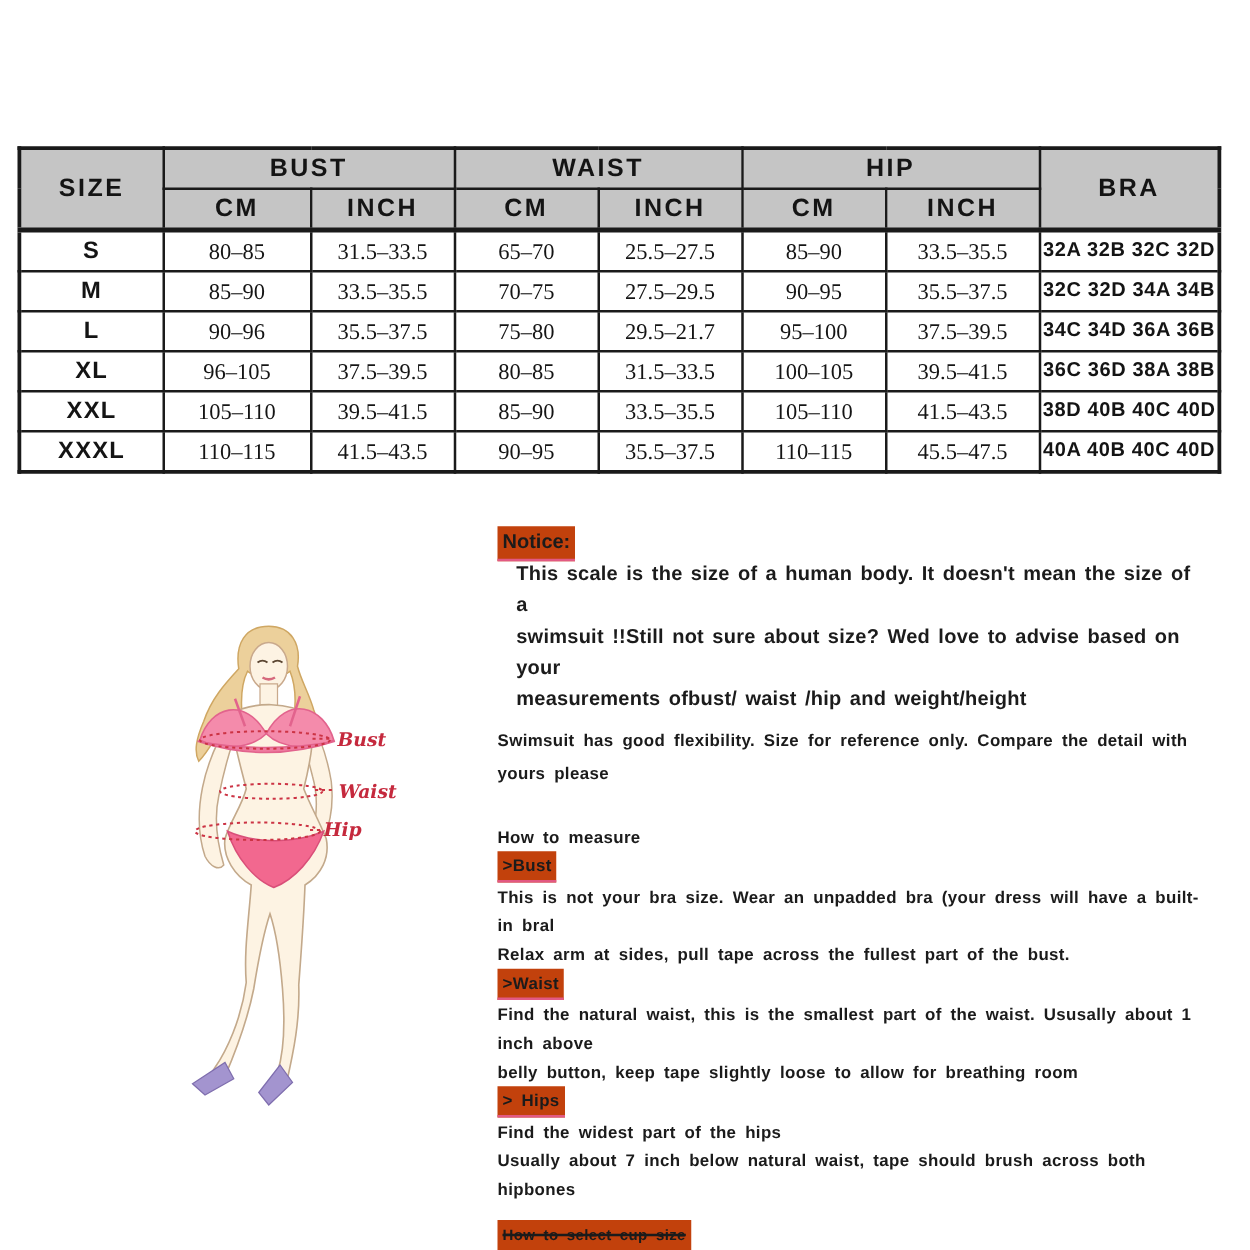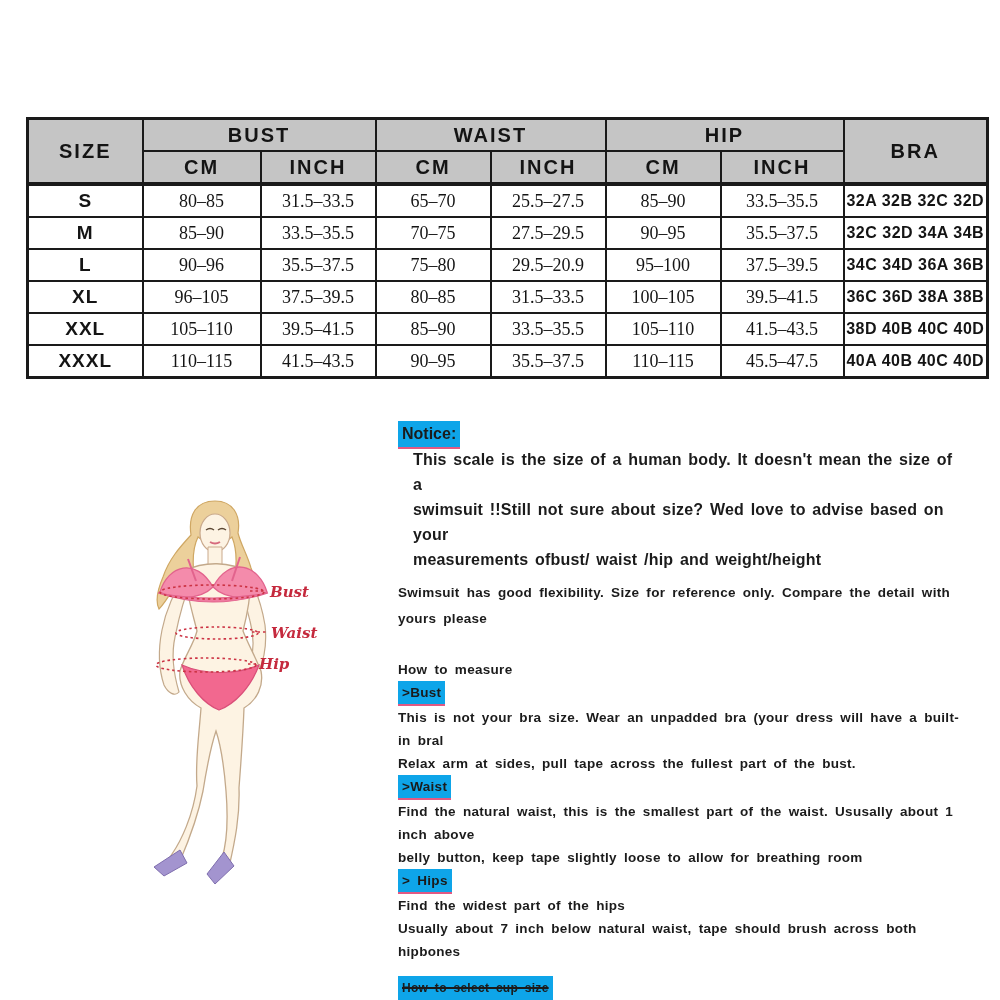"SIZE" table.size-chart { left: 26px -> 14px }
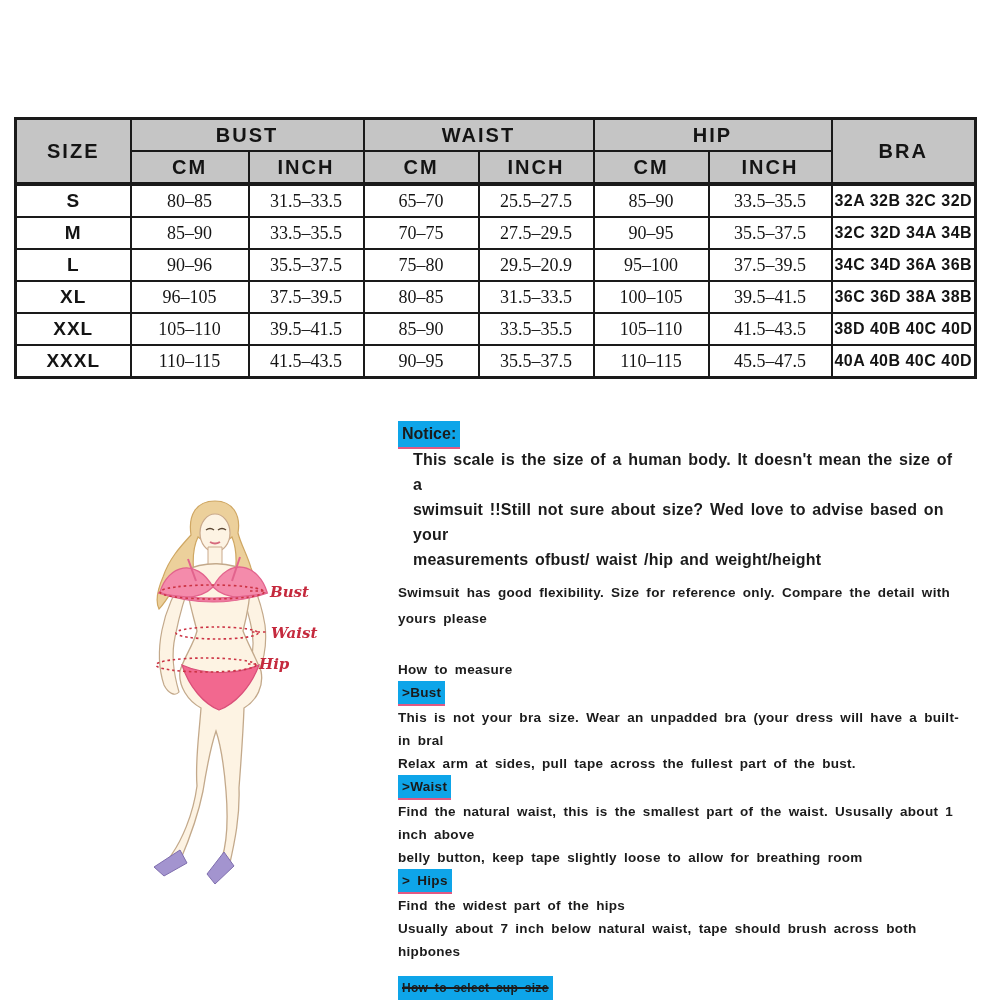"29.5–20.9" td.waist-inch-cell { text: 20.9 -> 21.7 }
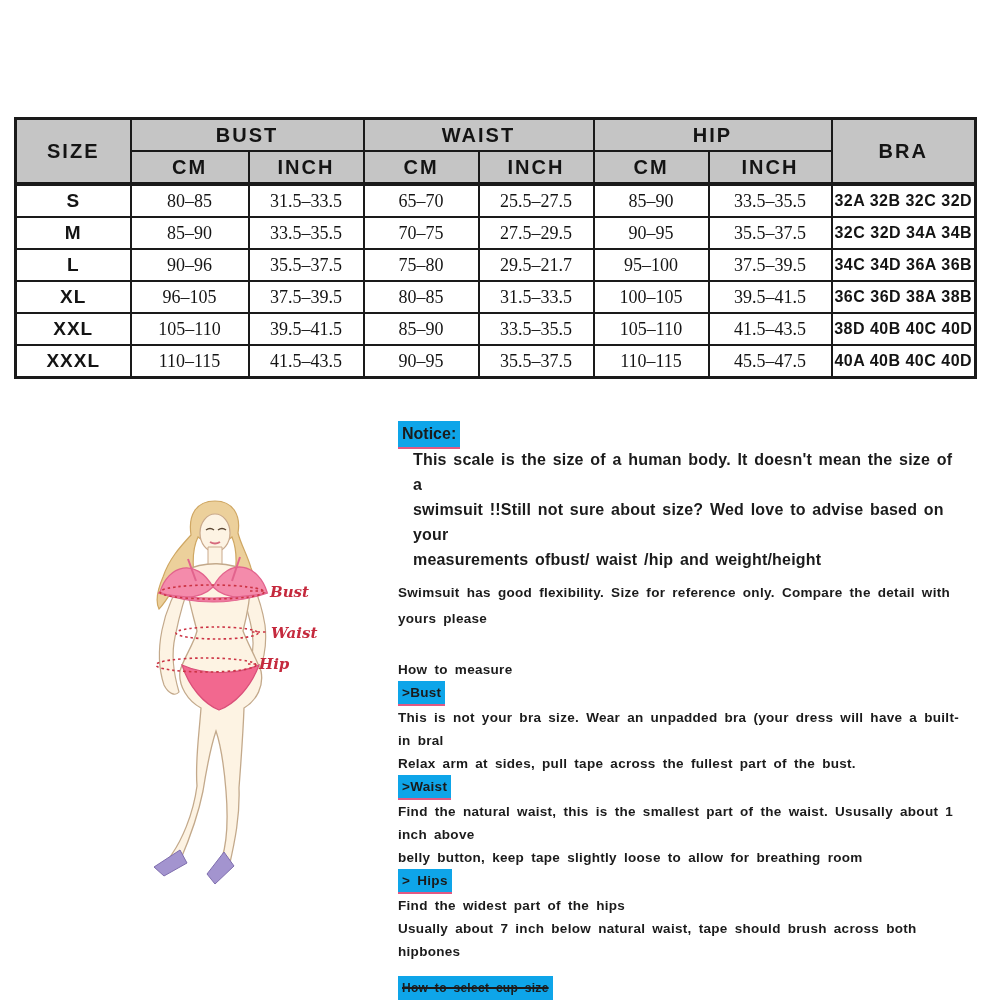"Notice:" .hl { background: #0ea5e9 -> #c2410c }
